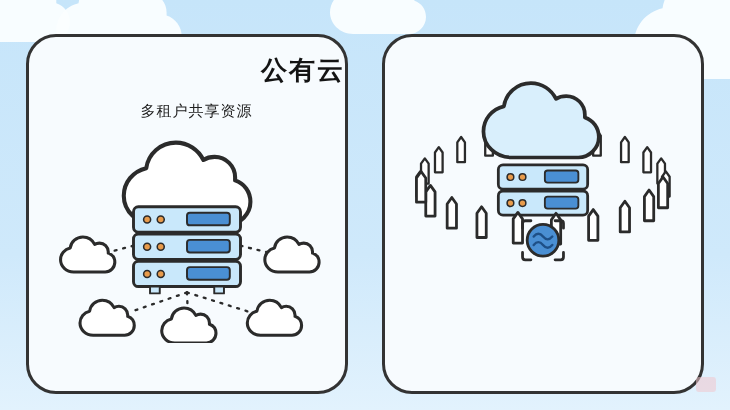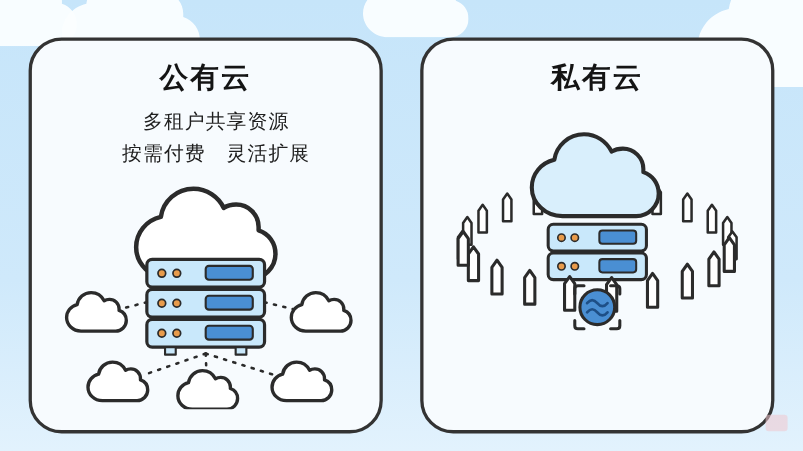"公有云" .card-title { text-align: none -> right }
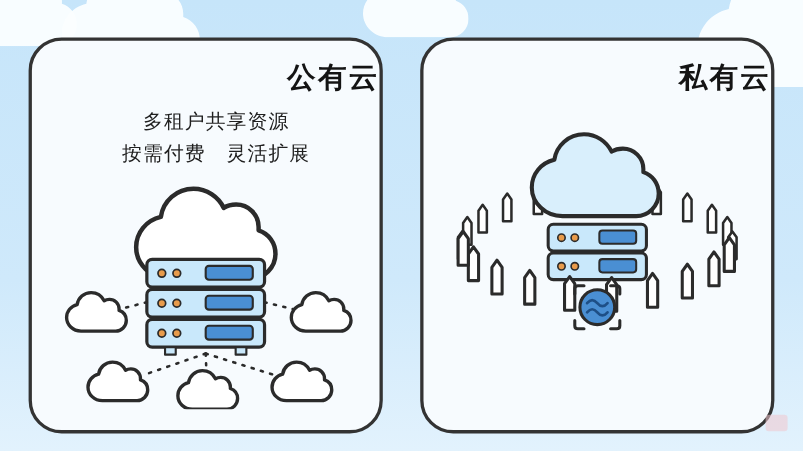"私有云" div.card-title { html: <div>私有云</div> -> none }
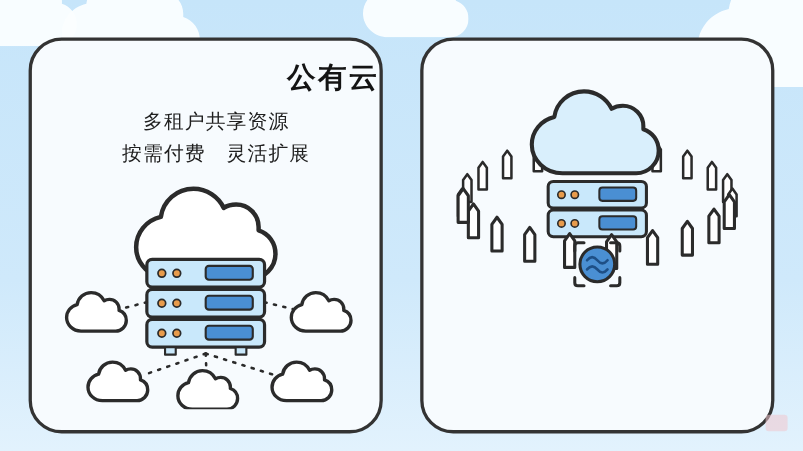"多租户共享资源" .card-desc { font-size: 18px -> 15px }
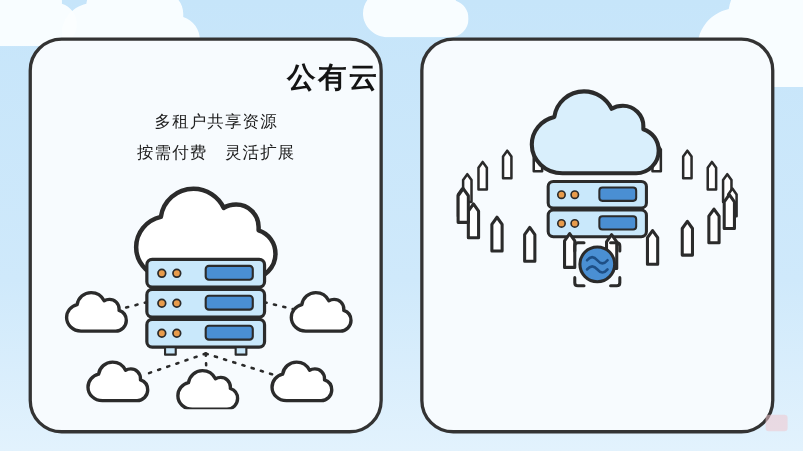"按需付费 灵活扩展" div.card-desc { html: <div>按需付费 灵活扩展</div> -> none }
